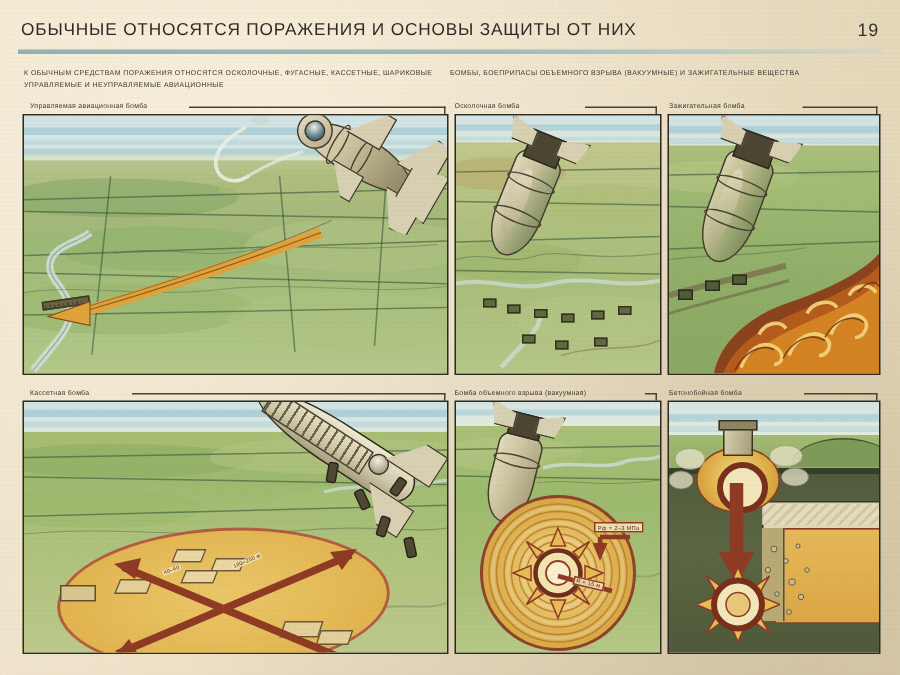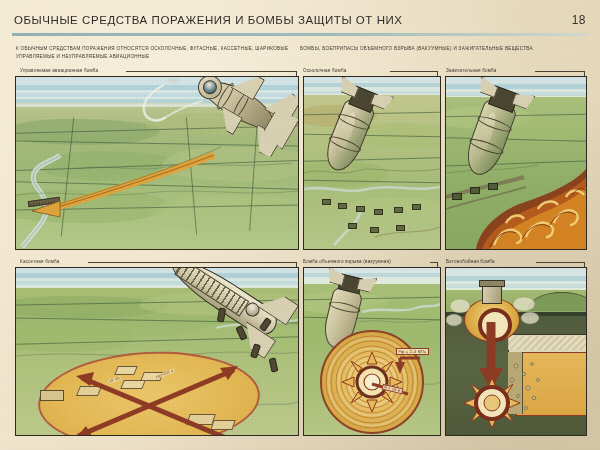"ОБЫЧНЫЕ СРЕДСТВА ПОРАЖЕНИЯ И БОМБЫ" div.page-title { text: СРЕДСТВА ПОРАЖЕНИЯ И БОМБЫ -> ОТНОСЯТСЯ ПОРАЖЕНИЯ И ОСНОВЫ }
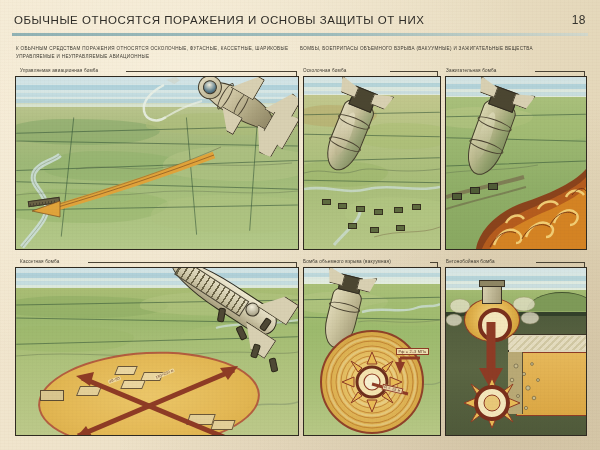"18" div.page-number { text: 18 -> 19 }
